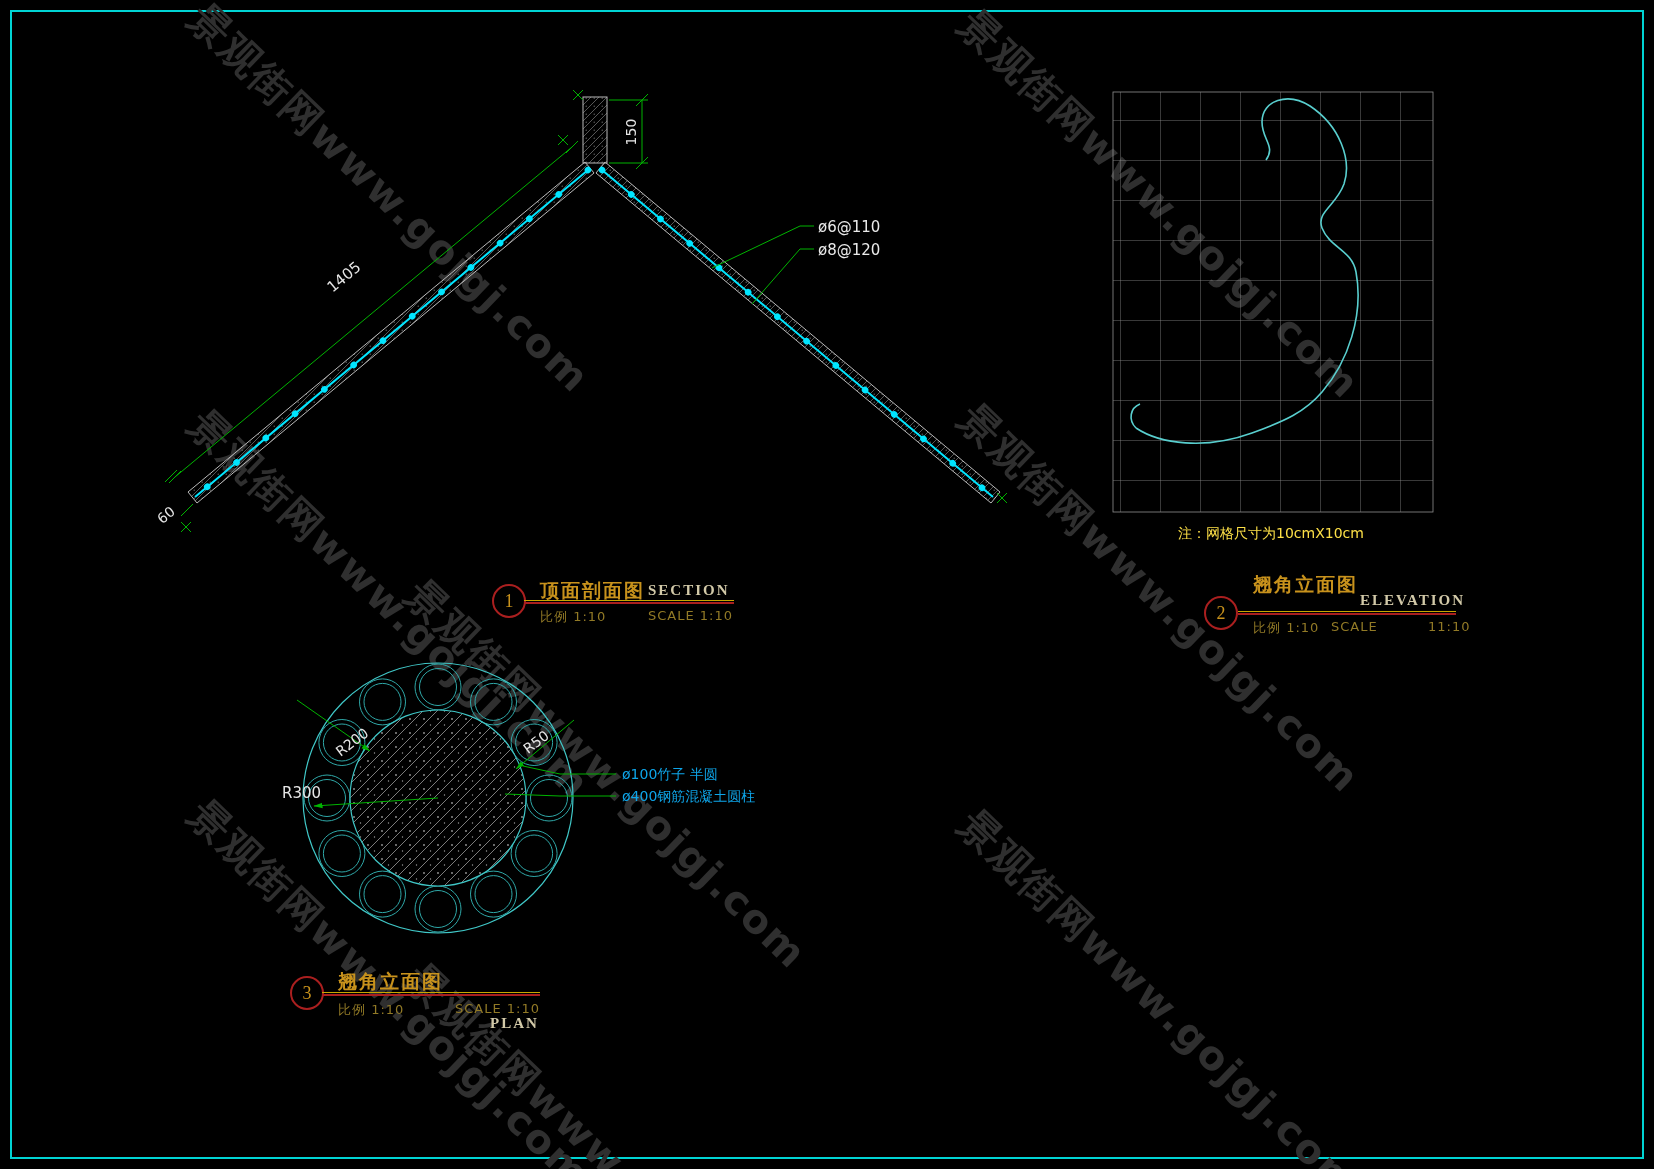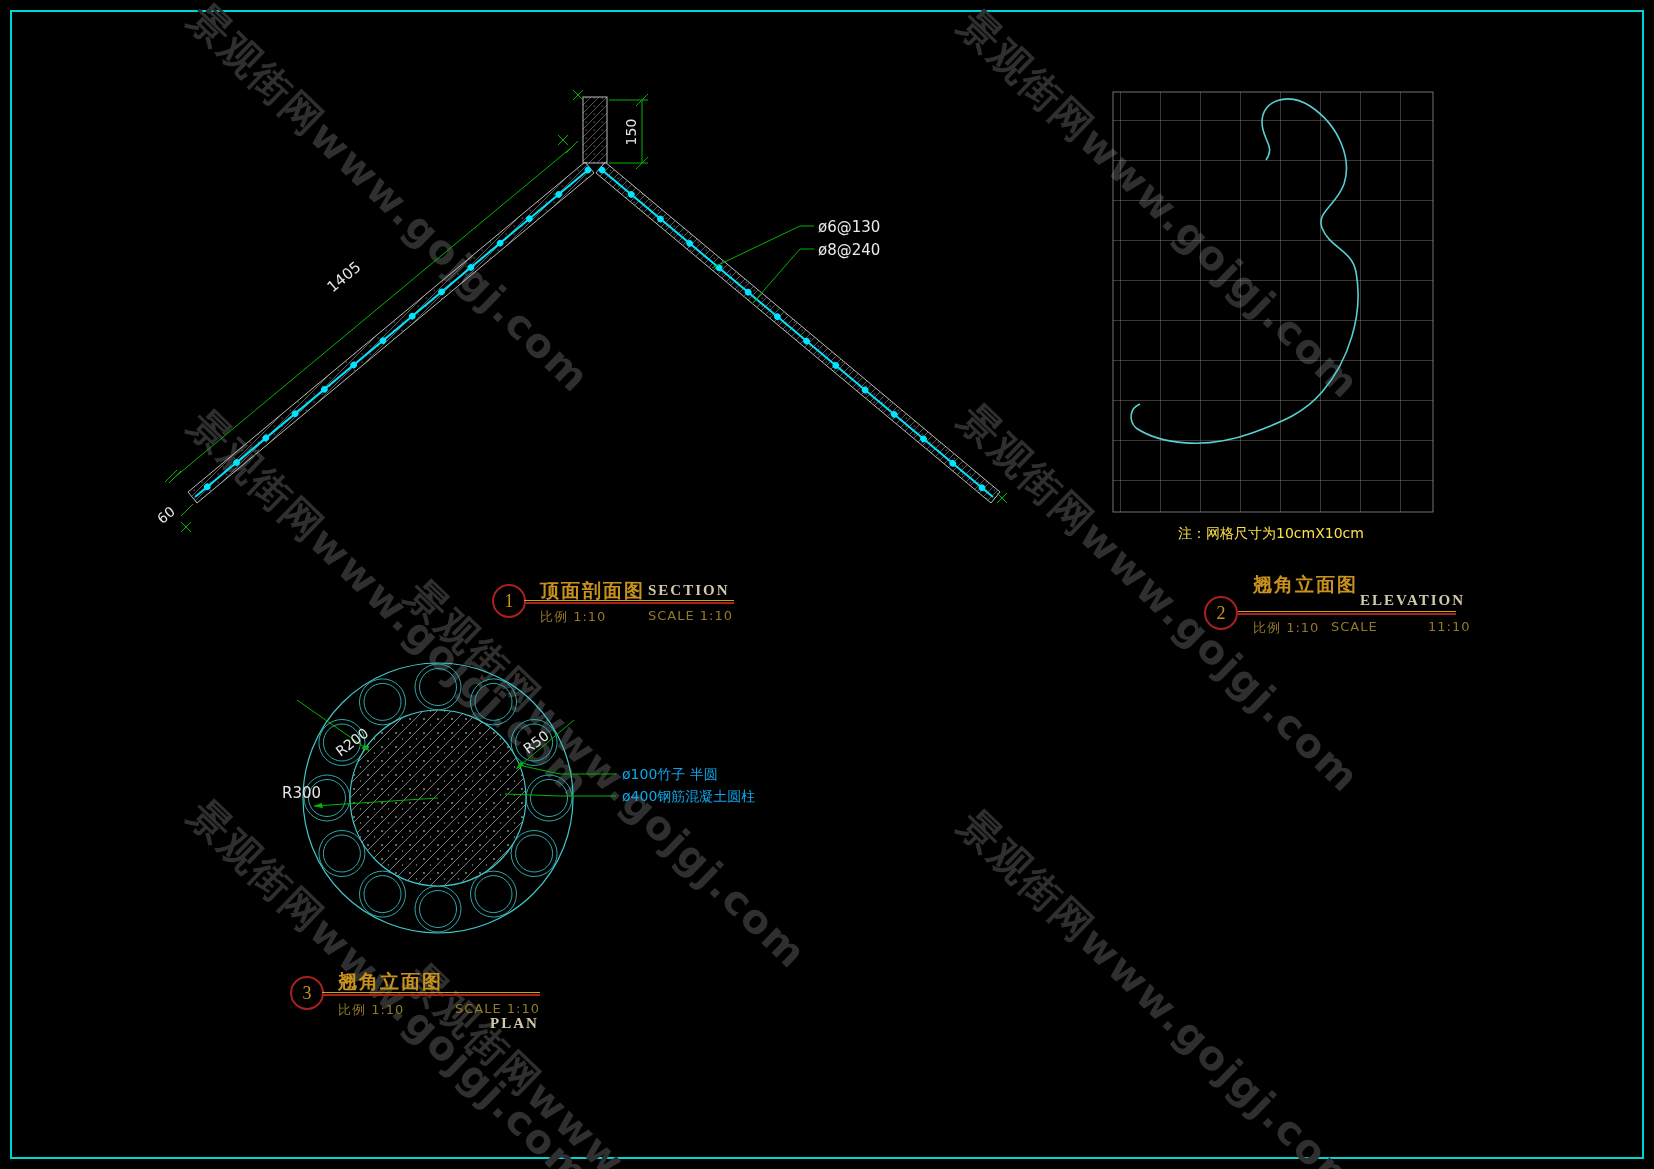"ø6@130" div.t { text: ø6@130 -> ø6@110 }
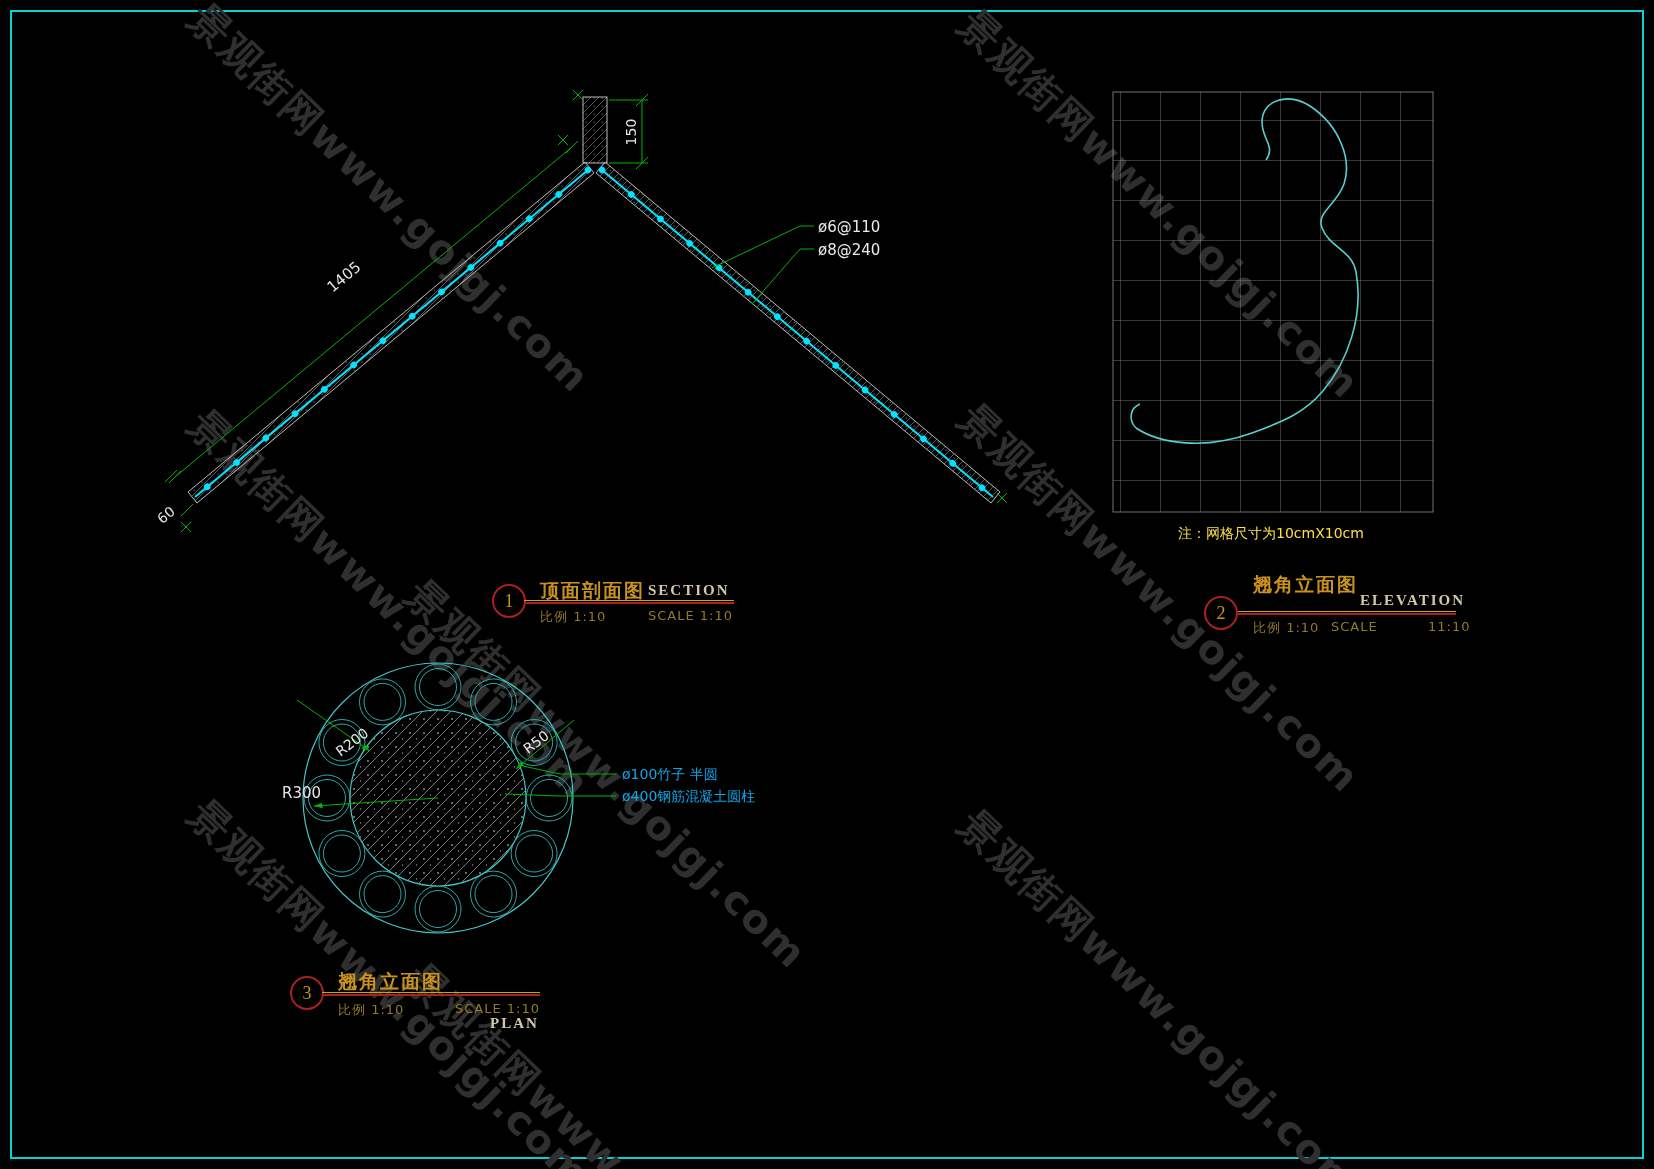"ø8@240" div.t { text: ø8@240 -> ø8@120 }
